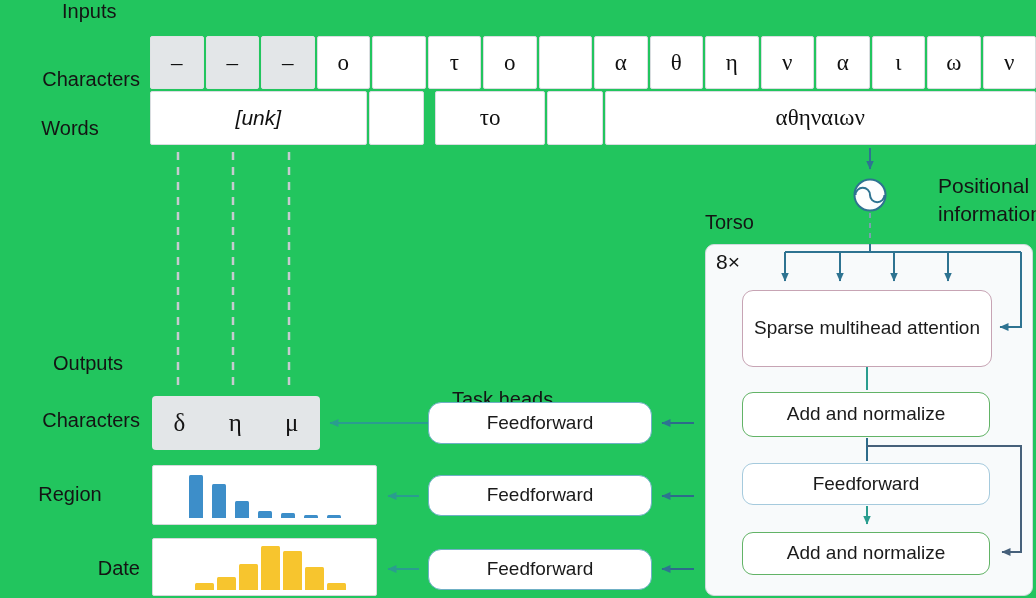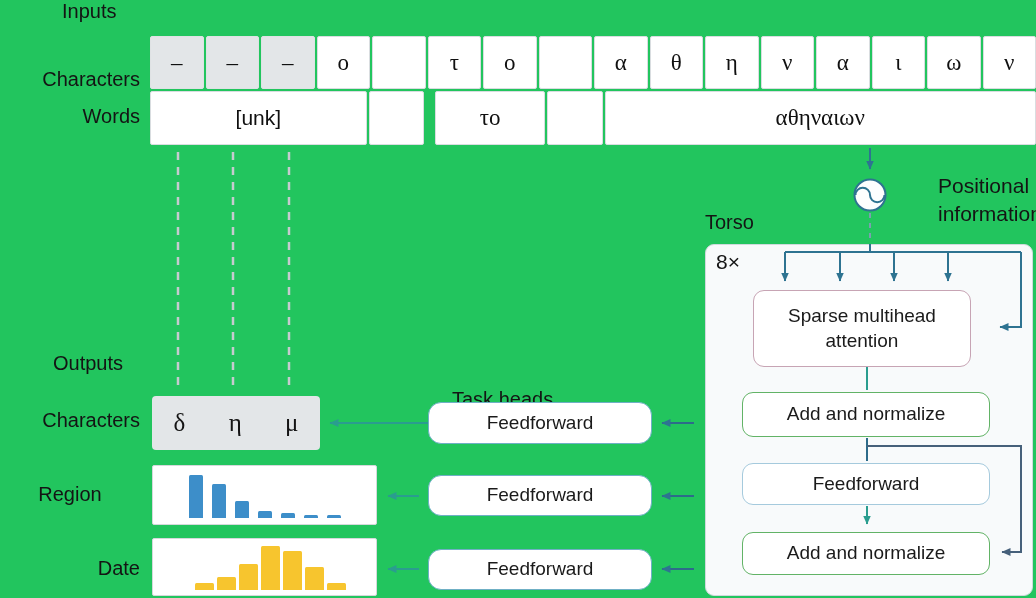"Words" div.lbl { text-align: none -> center; top: 105px -> 117px }
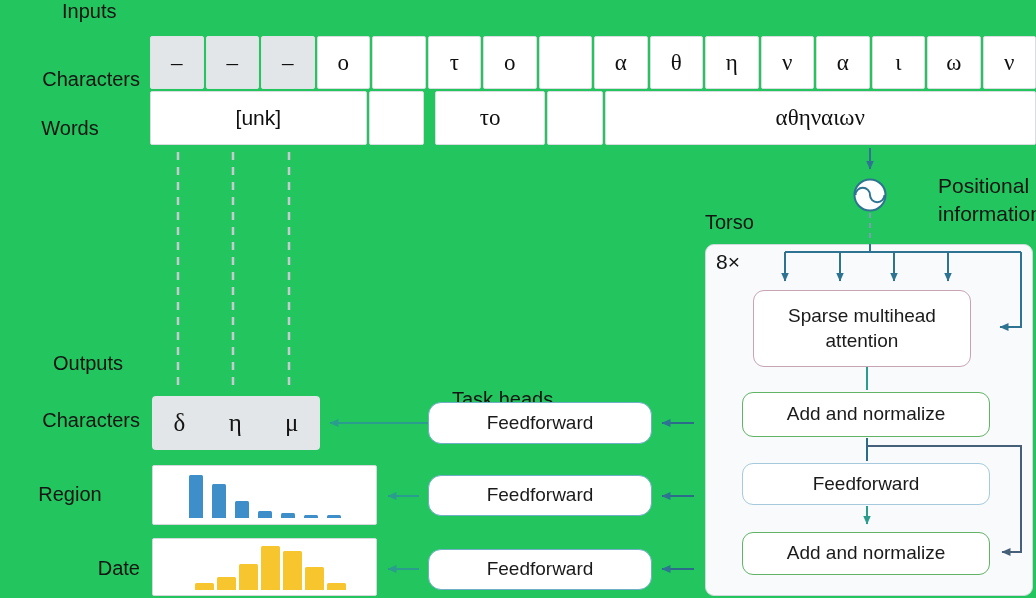"[unk]" .cell.sans { font-style: none -> italic }
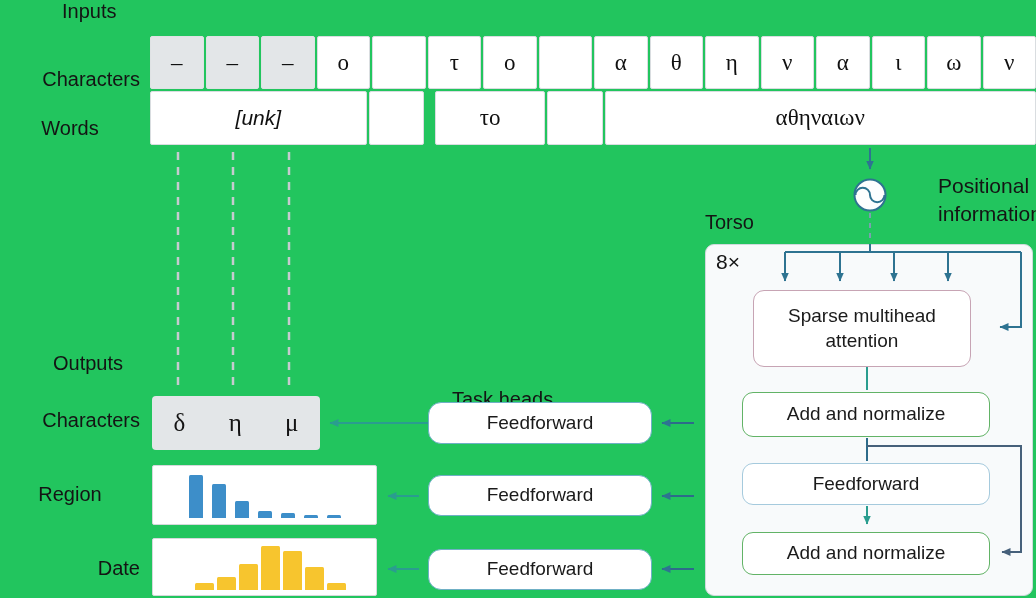"Sparse multihead attention" div.box { margin-left: 11px -> none; width: 218px -> 250px }
